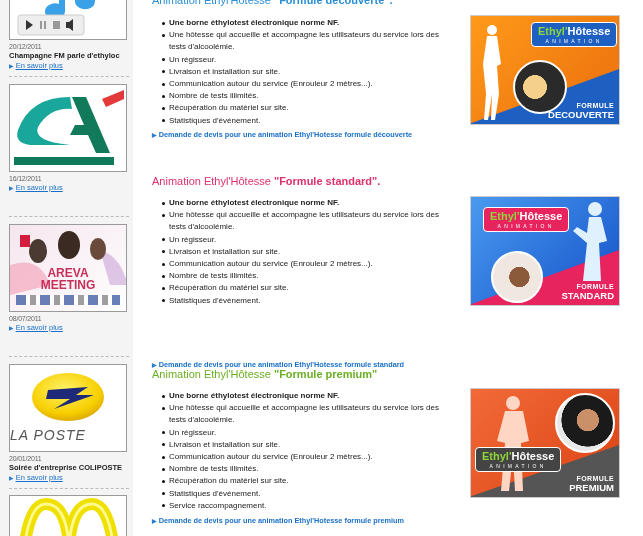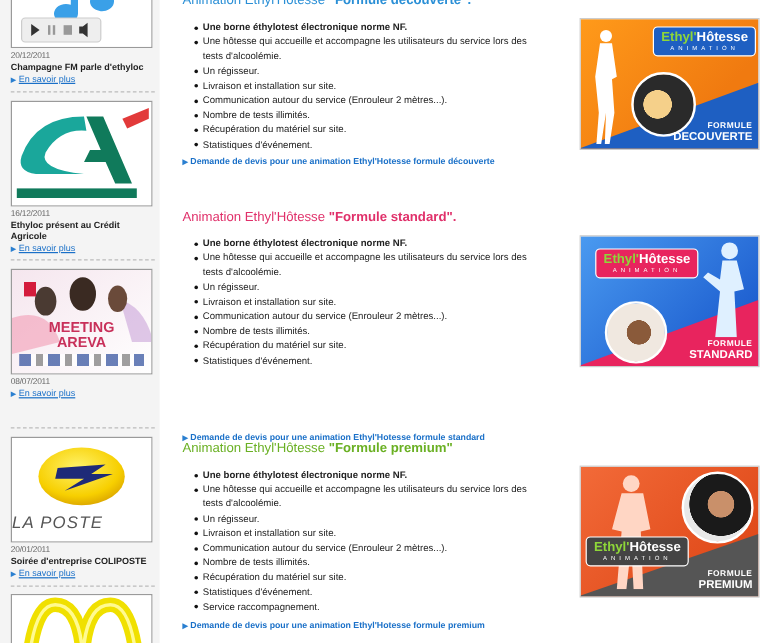"Ethyl'Hôtesse" .banner { margin-left: 13px -> none }
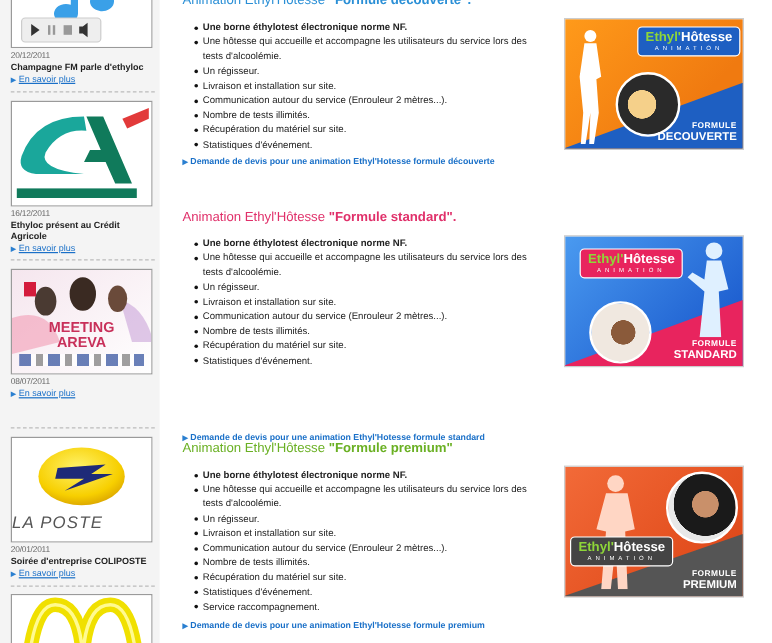"Ethyloc présent au Crédit Agricole" div.news-title { html: <div>Ethyloc présent au Crédit Agricole</div> -> none }
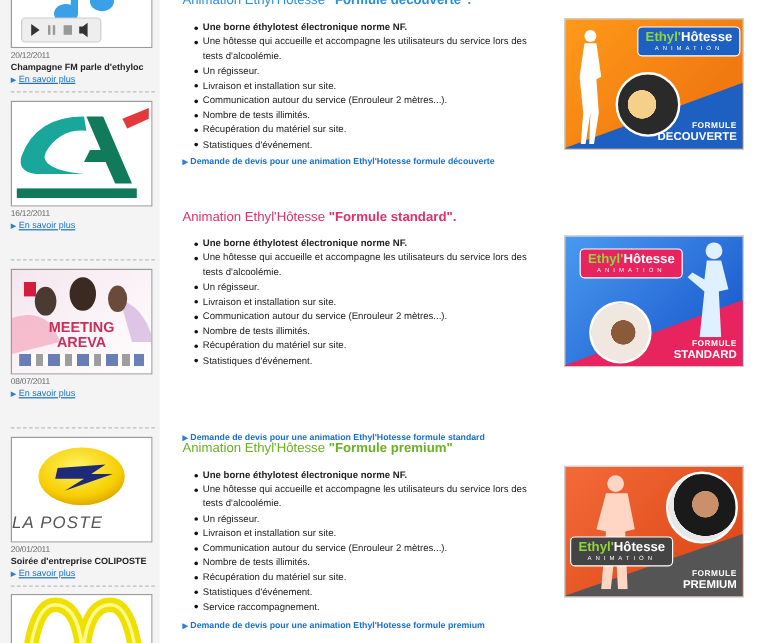"MEETING" div { order: before "AREVA" -> after "AREVA" }
